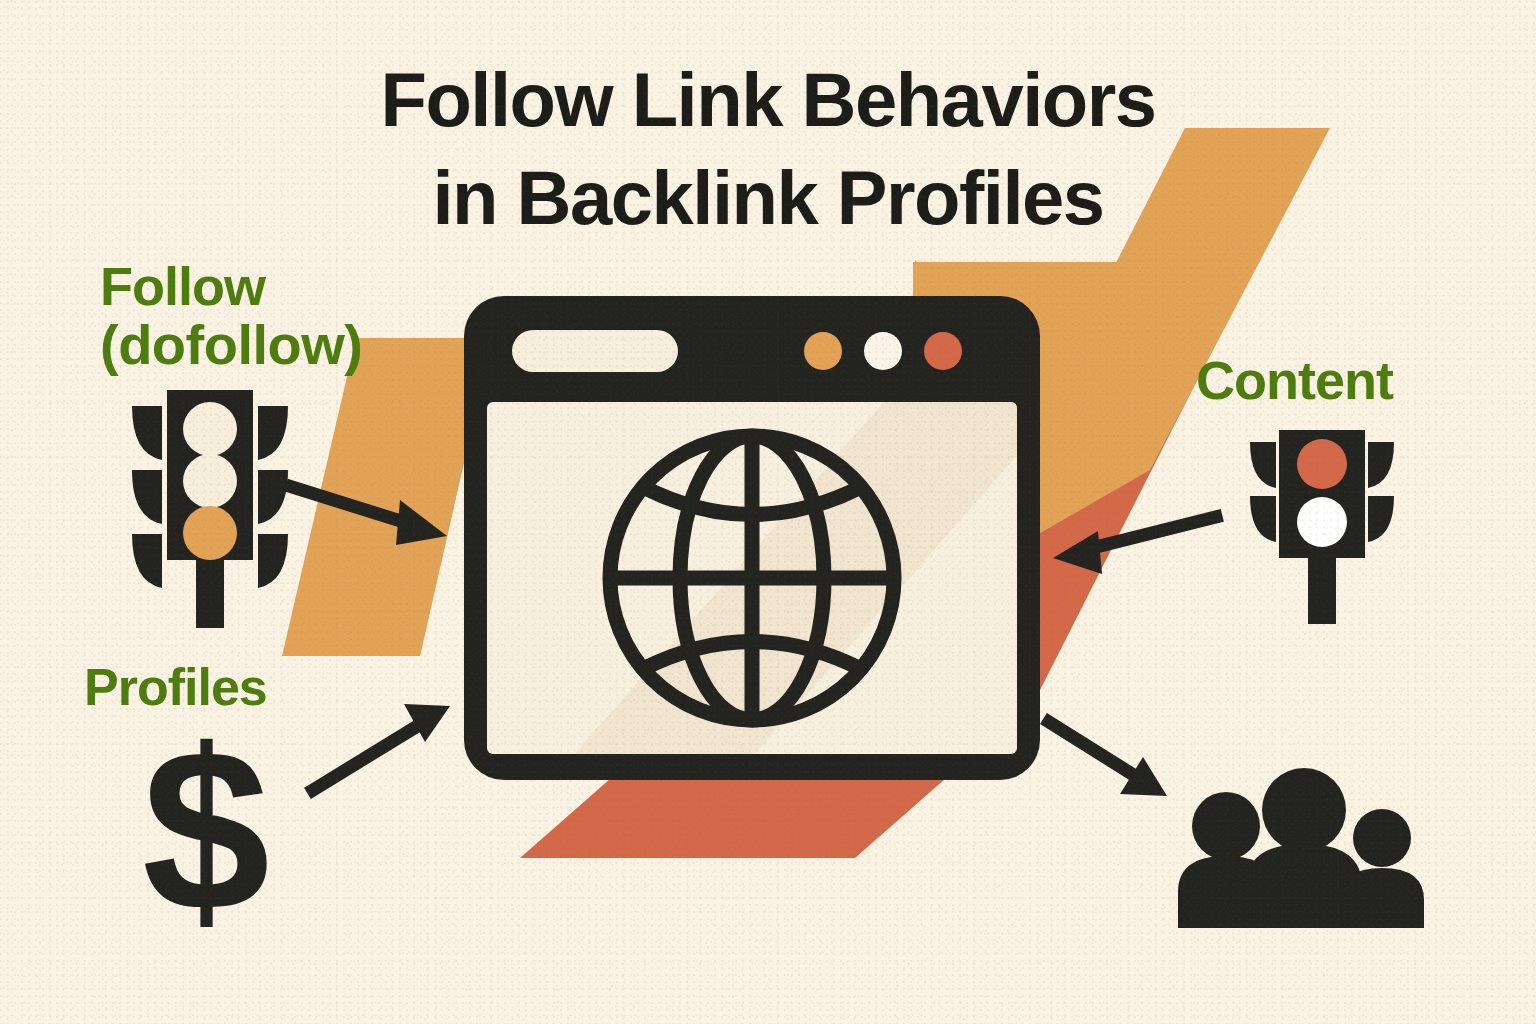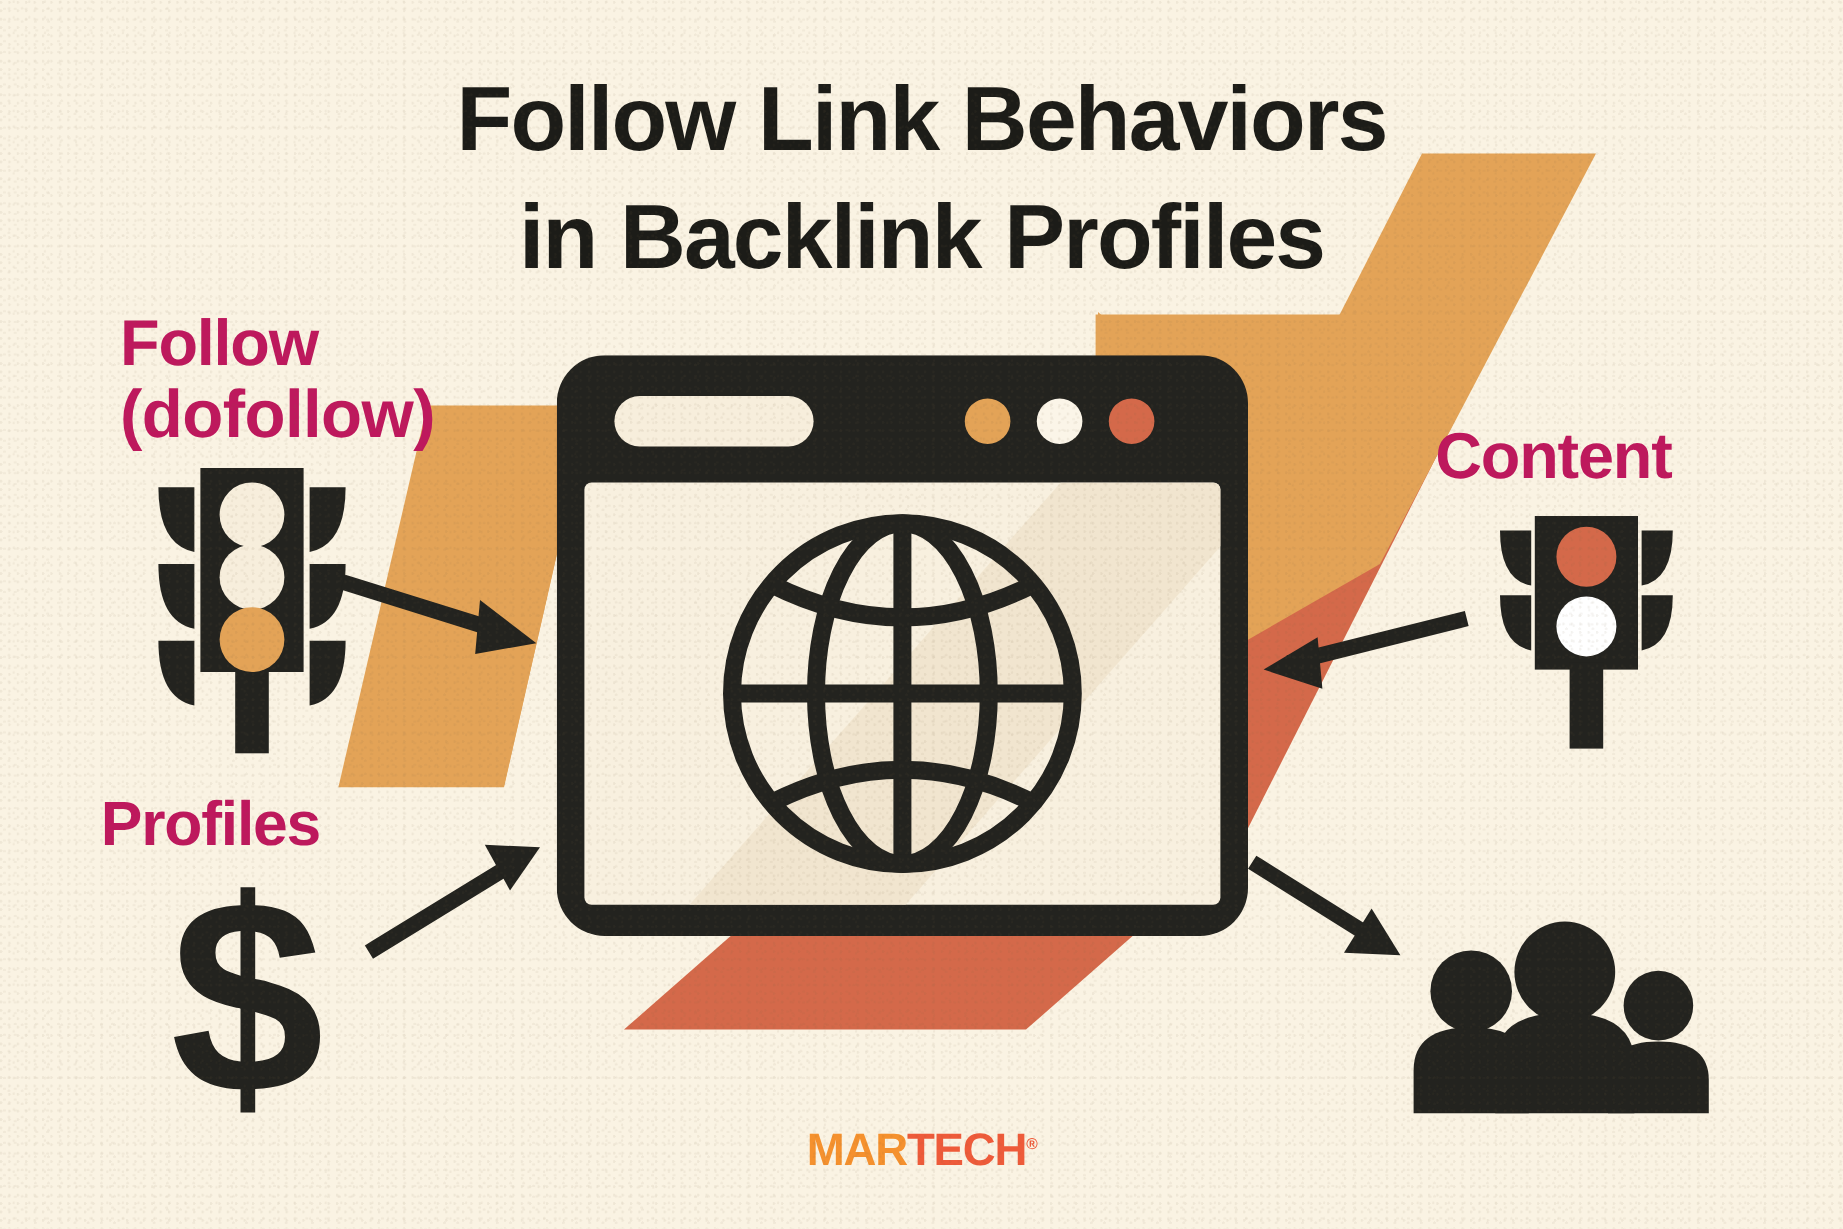"Follow" .lbl { color: #be185d -> #4d7c0f }
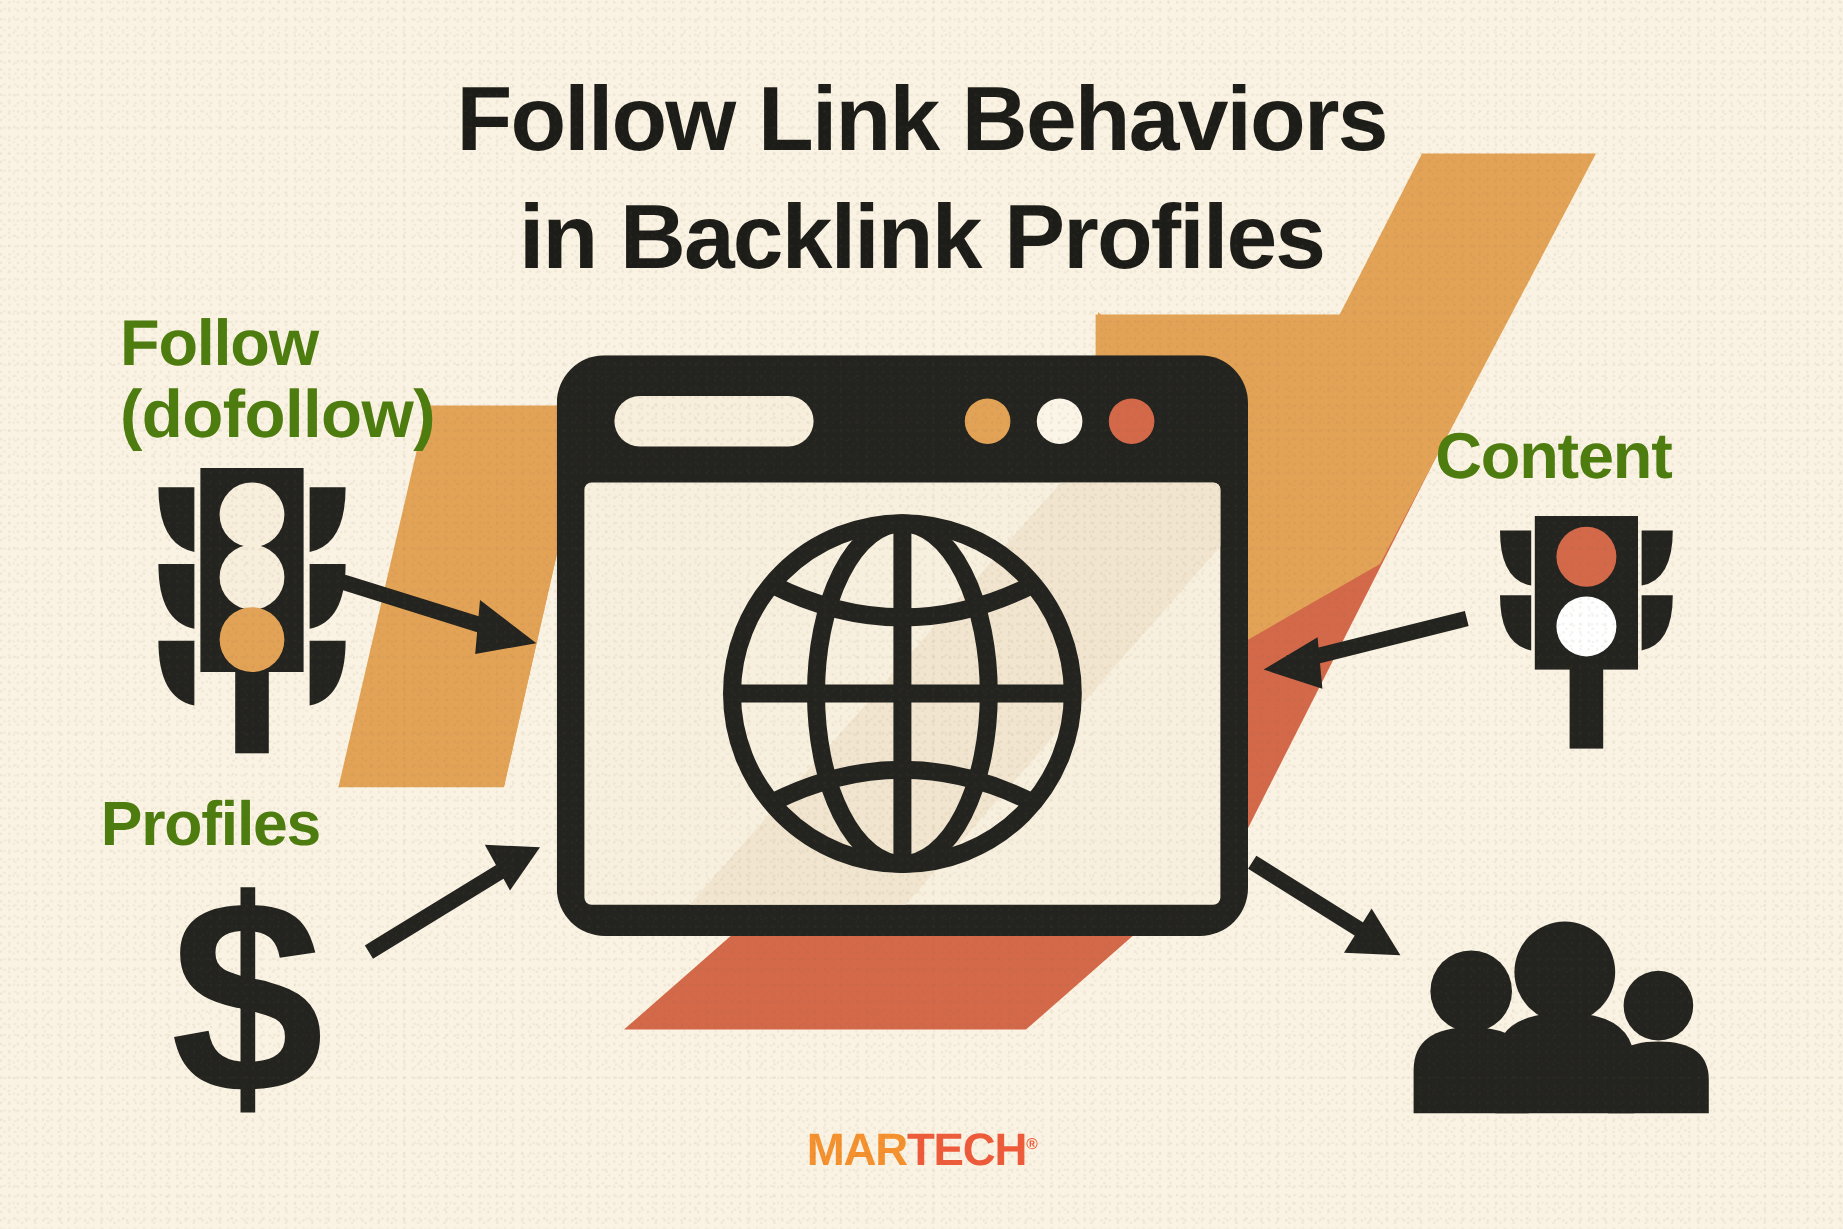"MARTECH®" div { html: <div> <span>MAR</span><span>TECH</span><span>®</span> </div> -> none }
